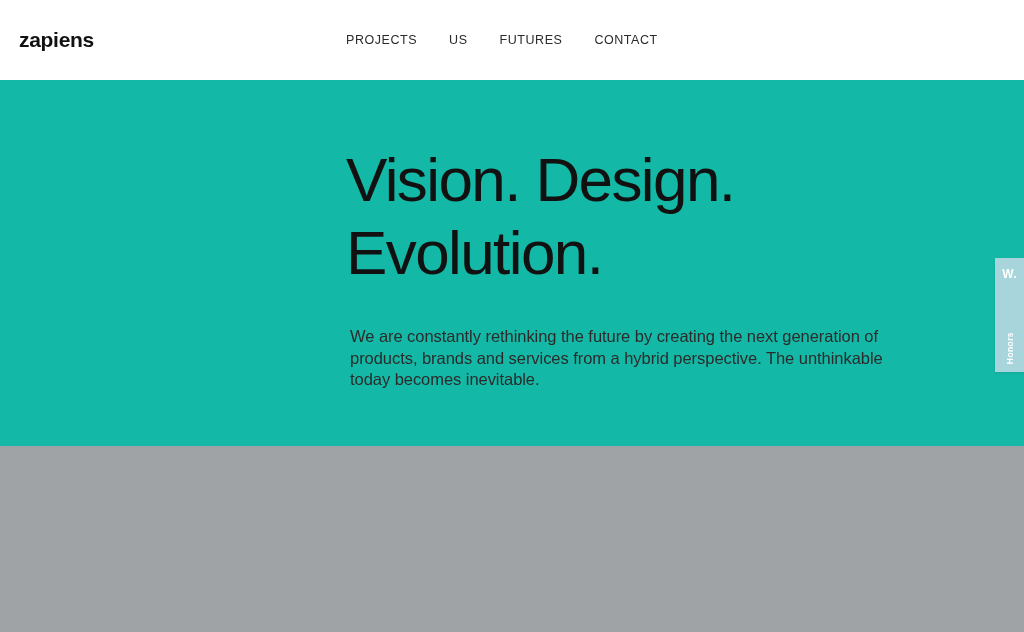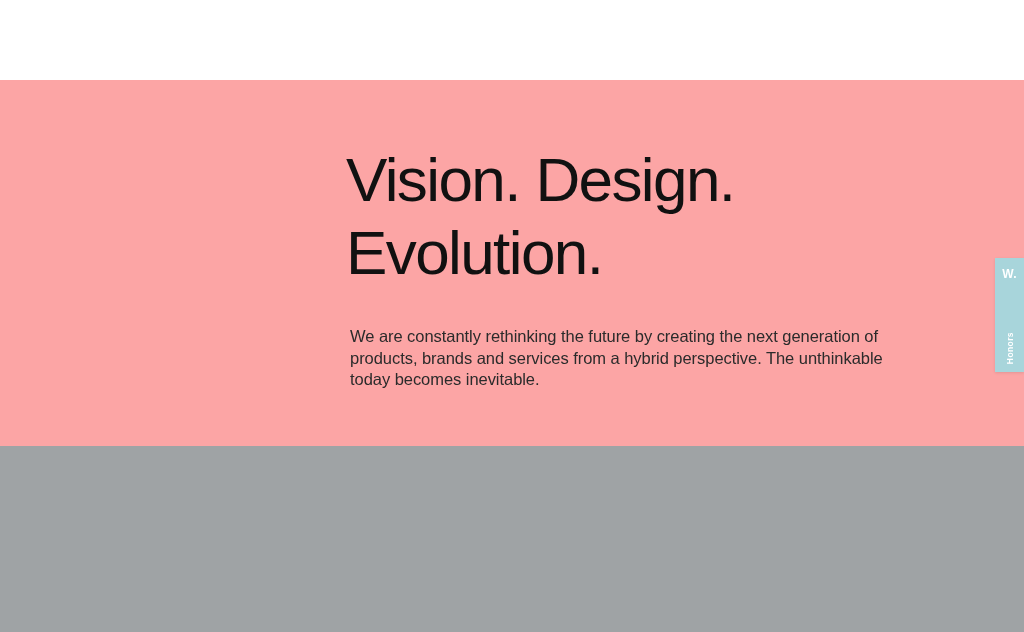"zapiens" div.header { html: none -> <div> <div>zapiens</div> <nav> <a>PROJECTS</a> <a>US</a> <a>FUTURES</a> <a>CONTACT</a> </nav> </div> }
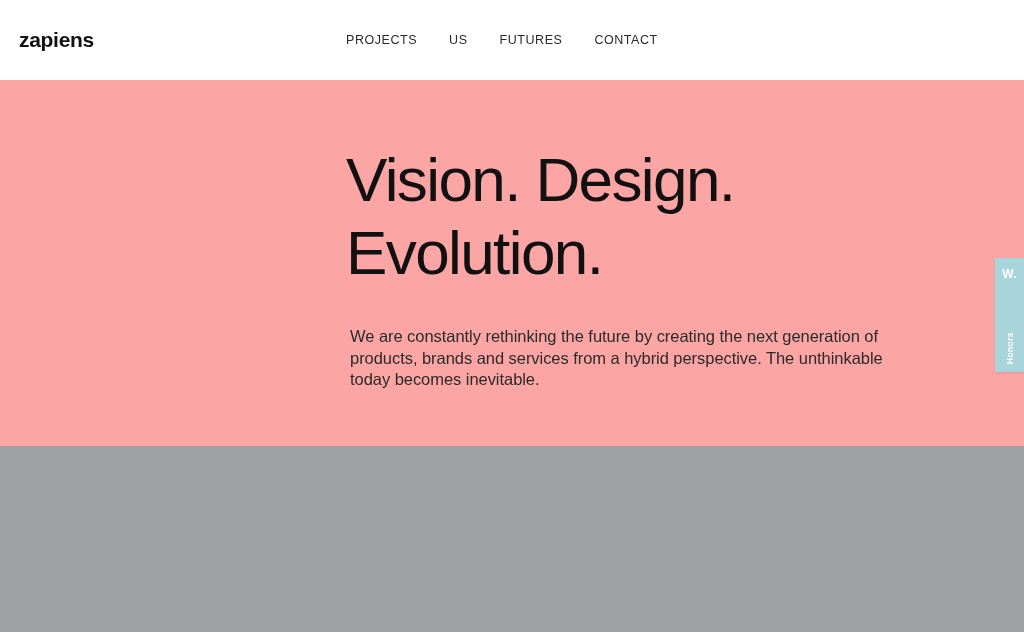"Vision. Design." .hero { background: #fca5a5 -> #14b8a6 }
